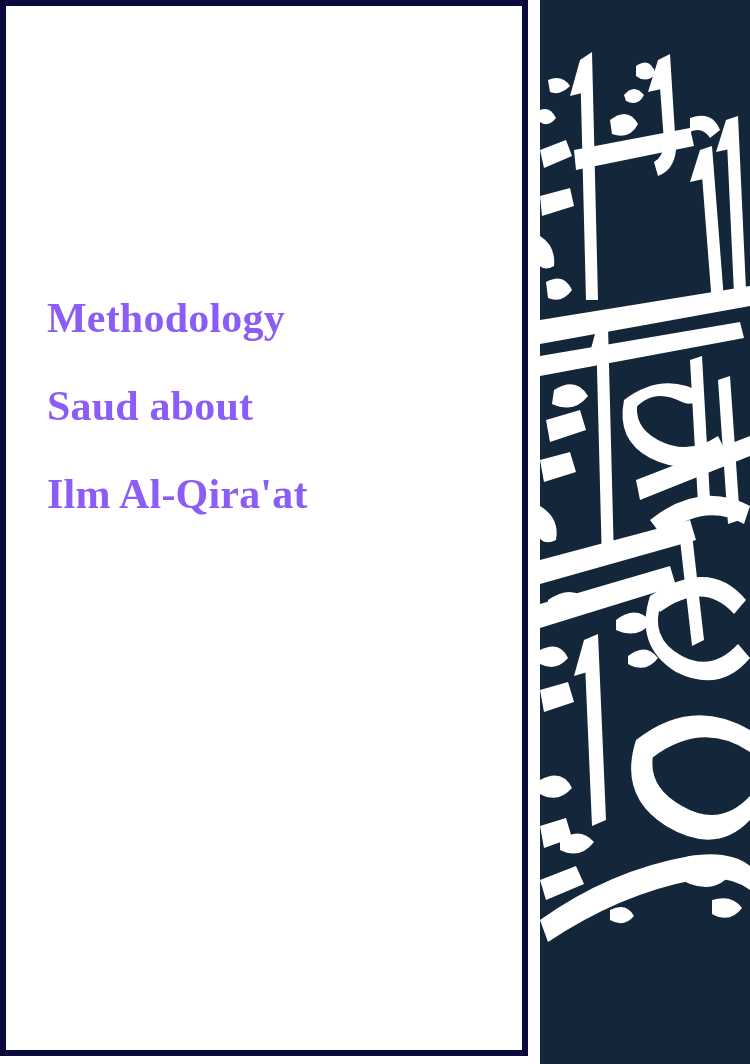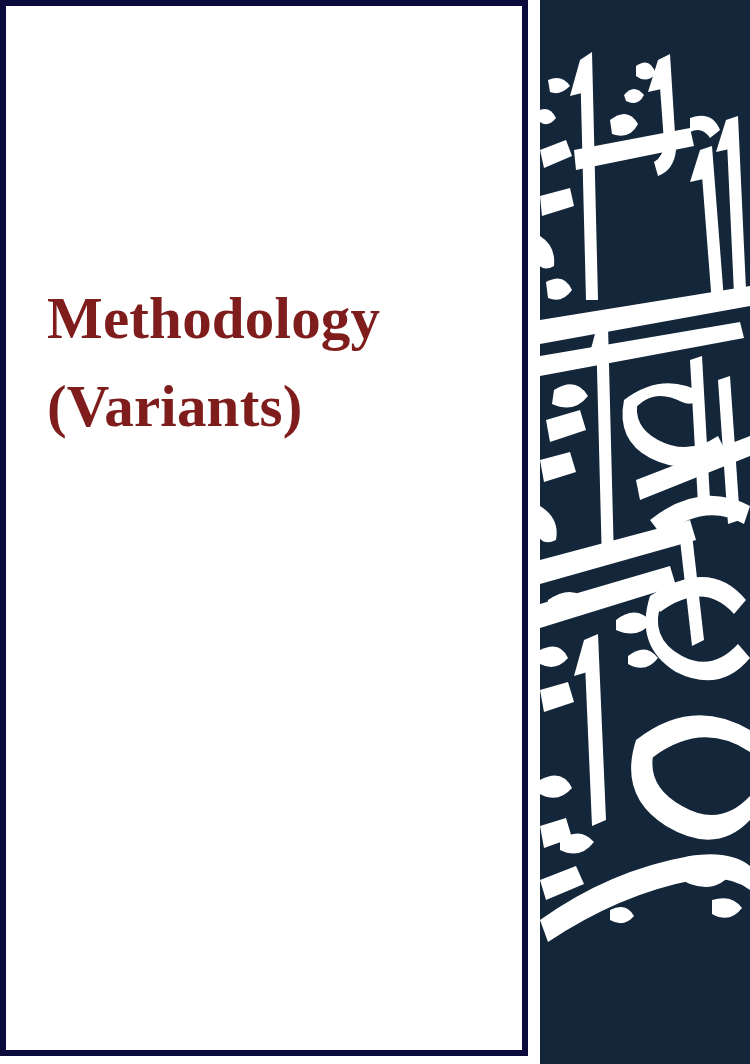"Methodology" .title-line { color: #7f1d1d -> #8b5cf6; font-size: 59px -> 42px }
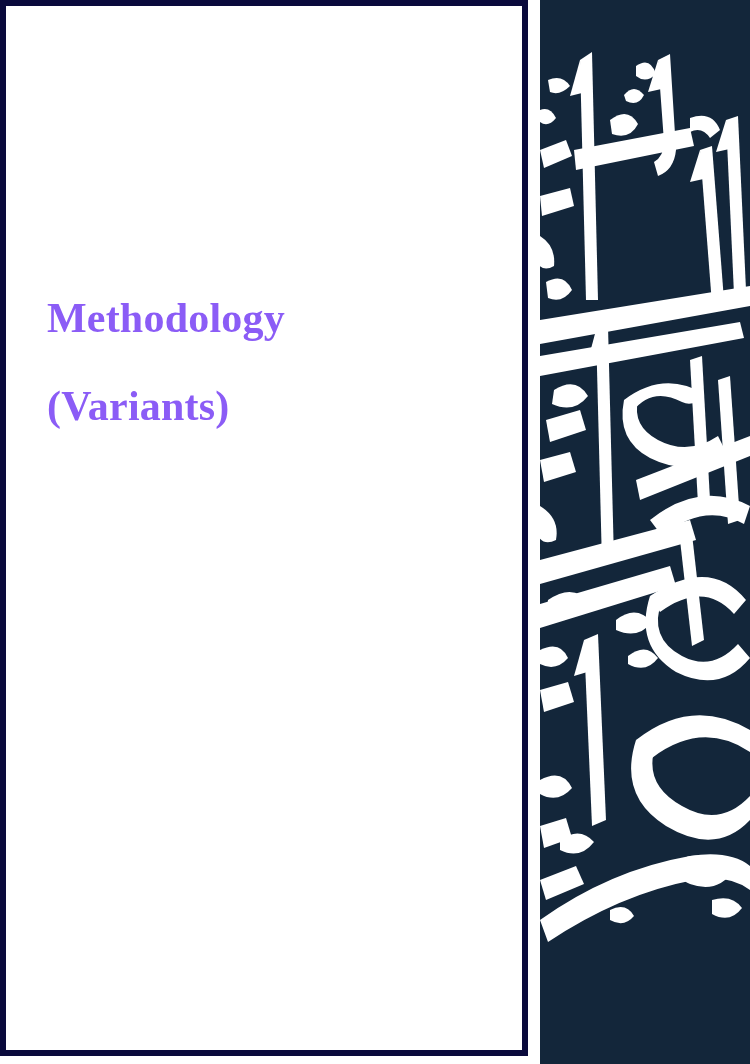"Saud about" div.title-line { html: none -> <div>Saud about</div> }
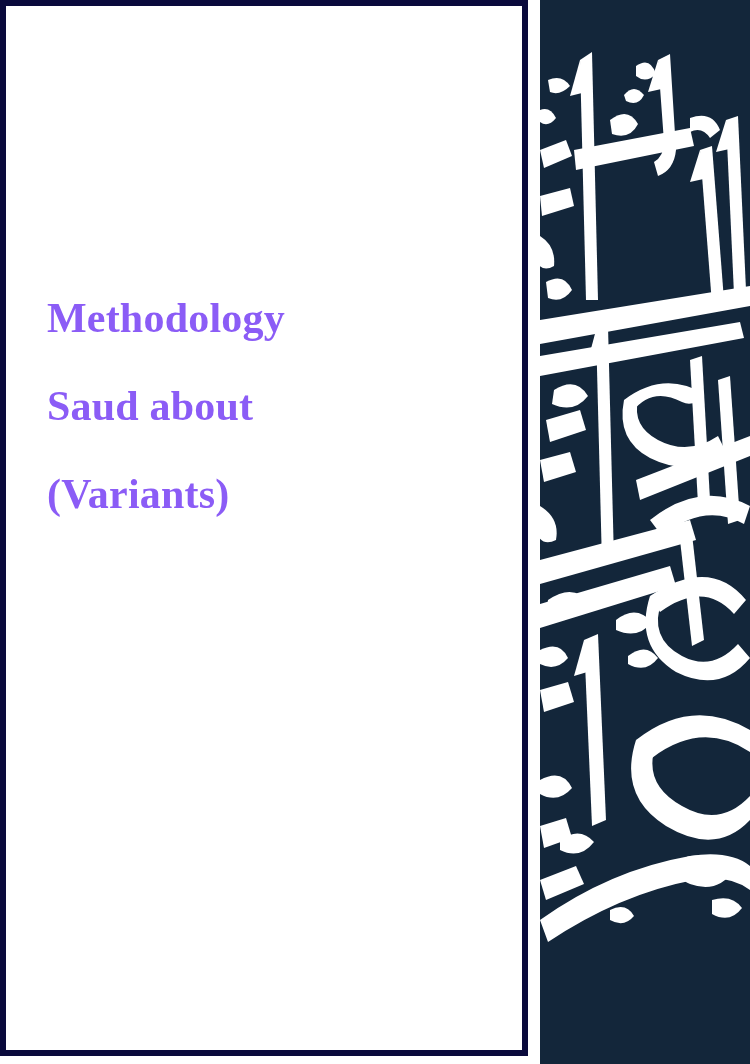"Ilm Al-Qira'at" div.title-line { html: none -> <div>Ilm Al-Qira'at</div> }
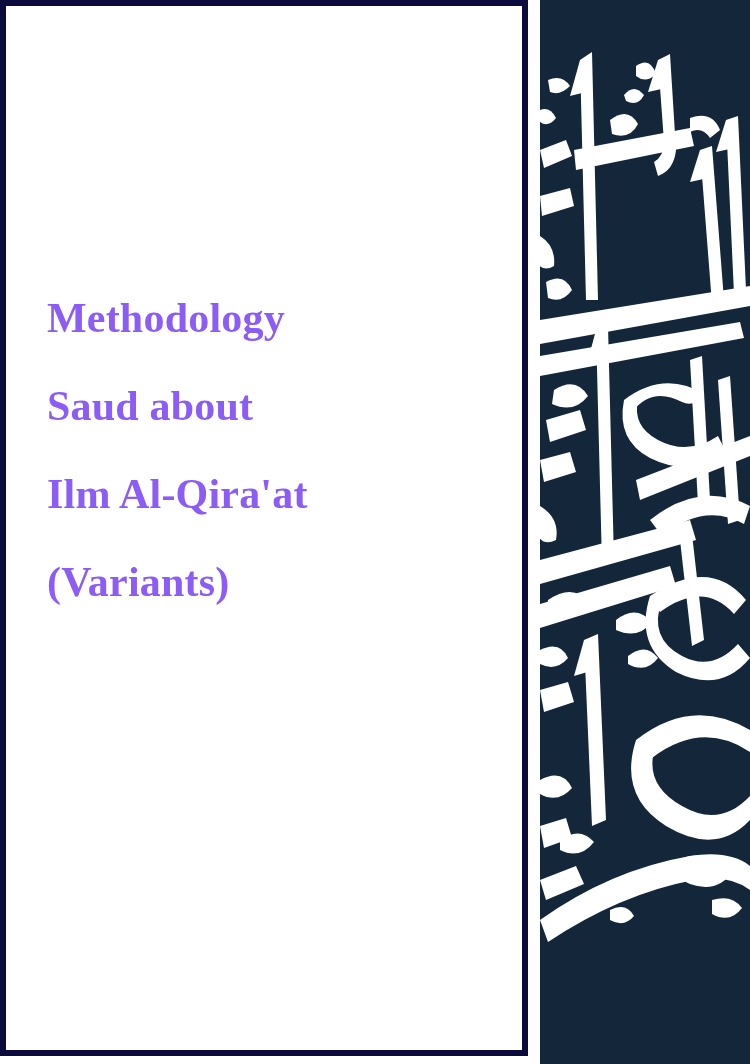"(Variants)" div.title-line { html: <div>(Variants)</div> -> none }
